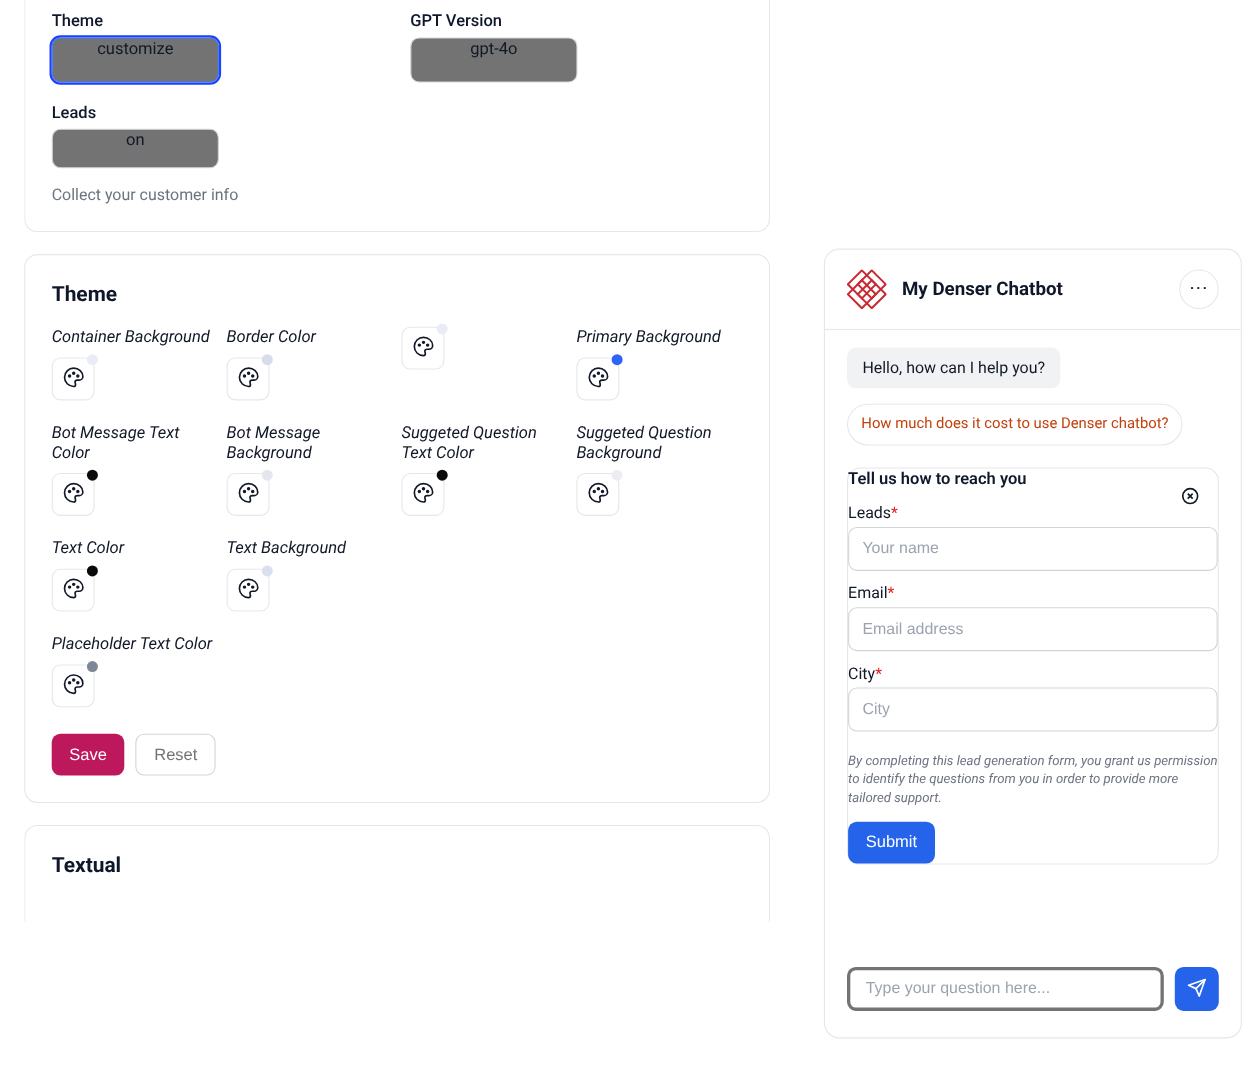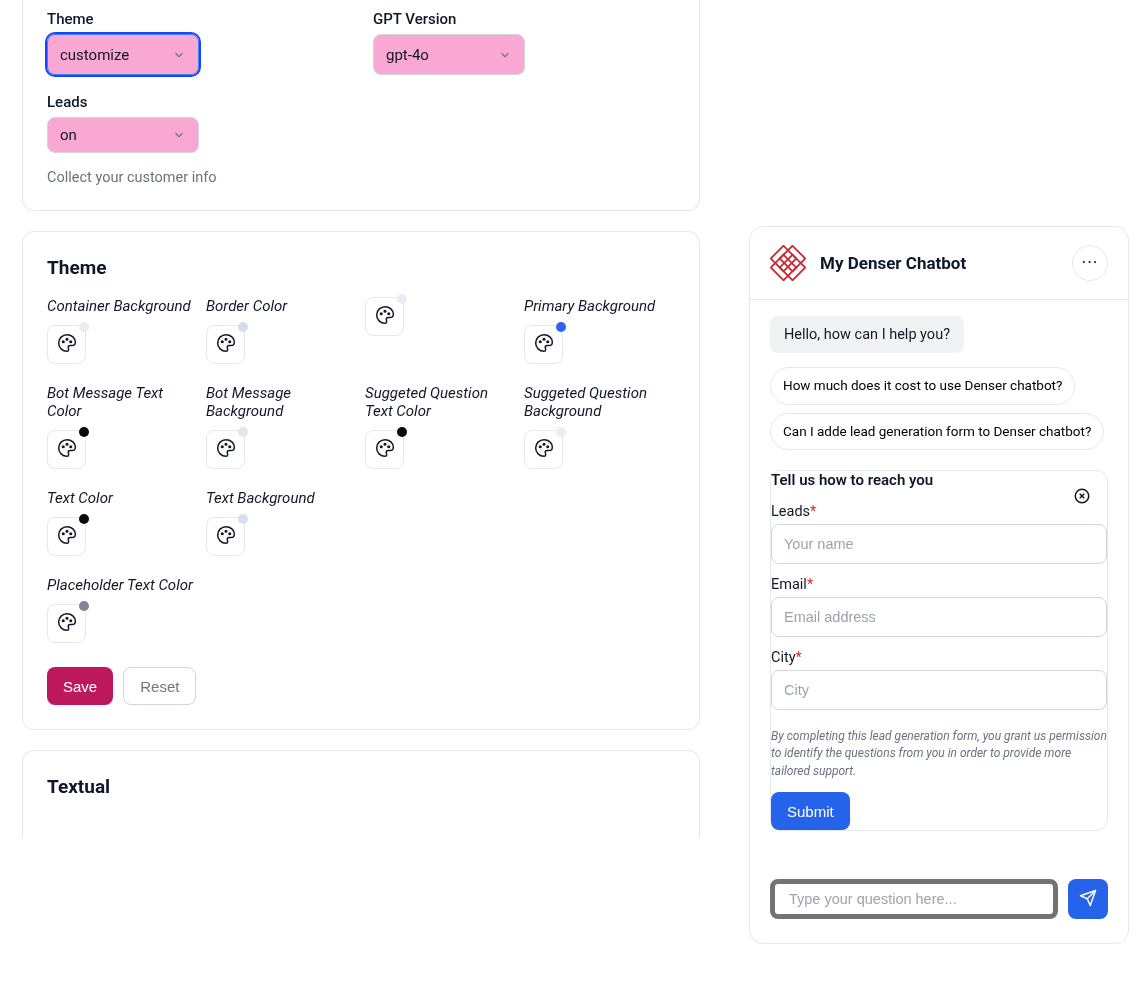"customize" .select-like { background: #f9a8d4 -> #737373; flex-direction: none -> column }
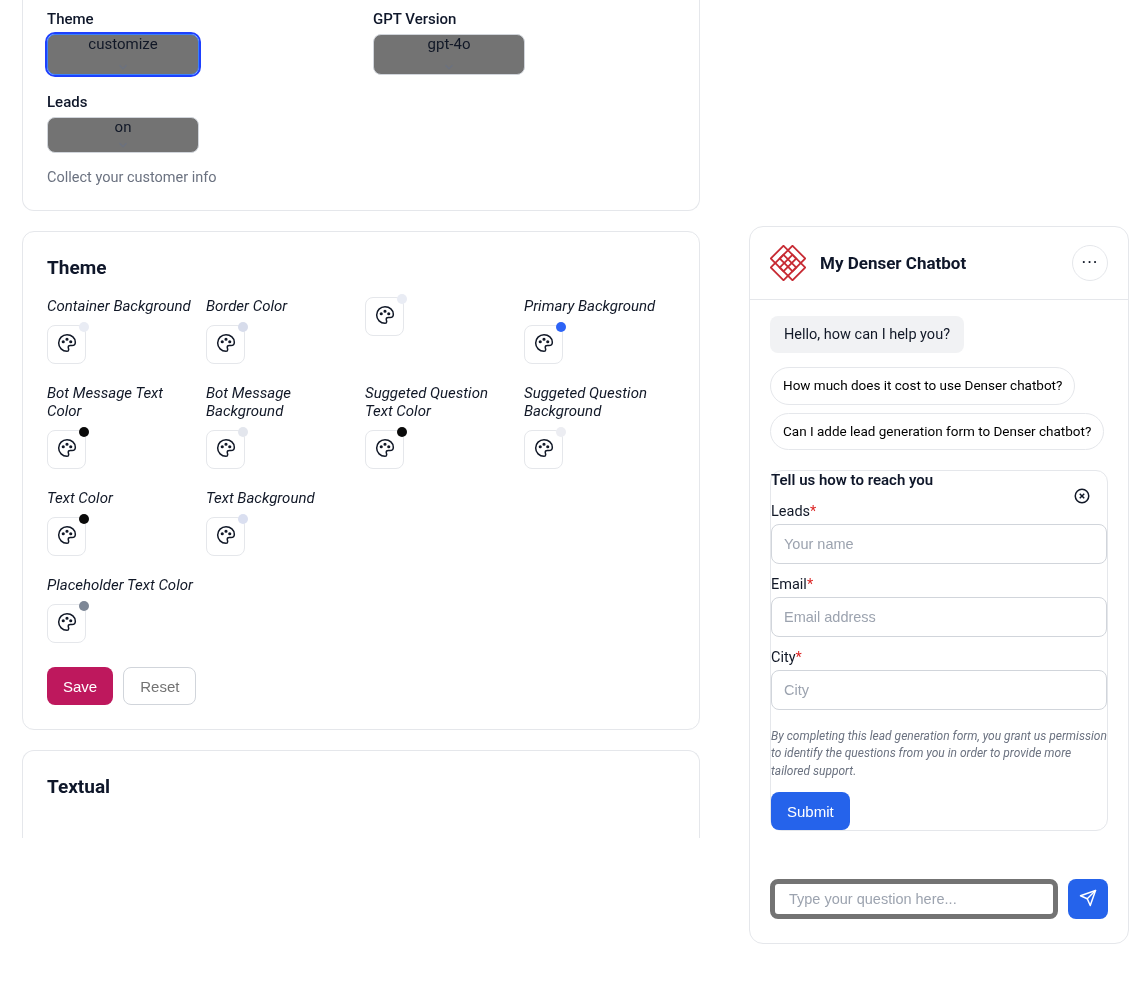"How much does it cost" .sugg { color: #000000 -> #c2410c }
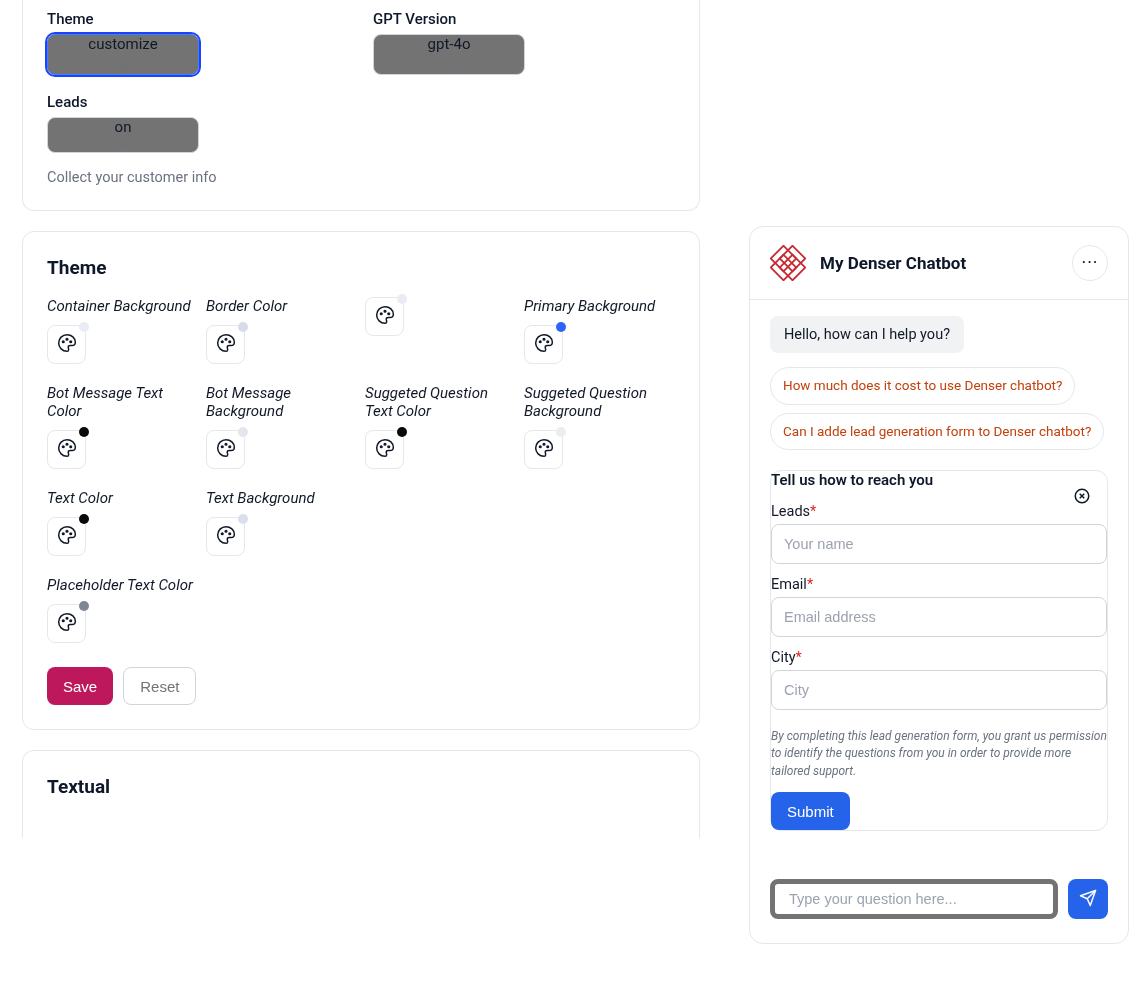"Can I adde lead generation" div.sugg { html: <div>Can I adde lead generation form to Denser chatbot?</div> -> none }
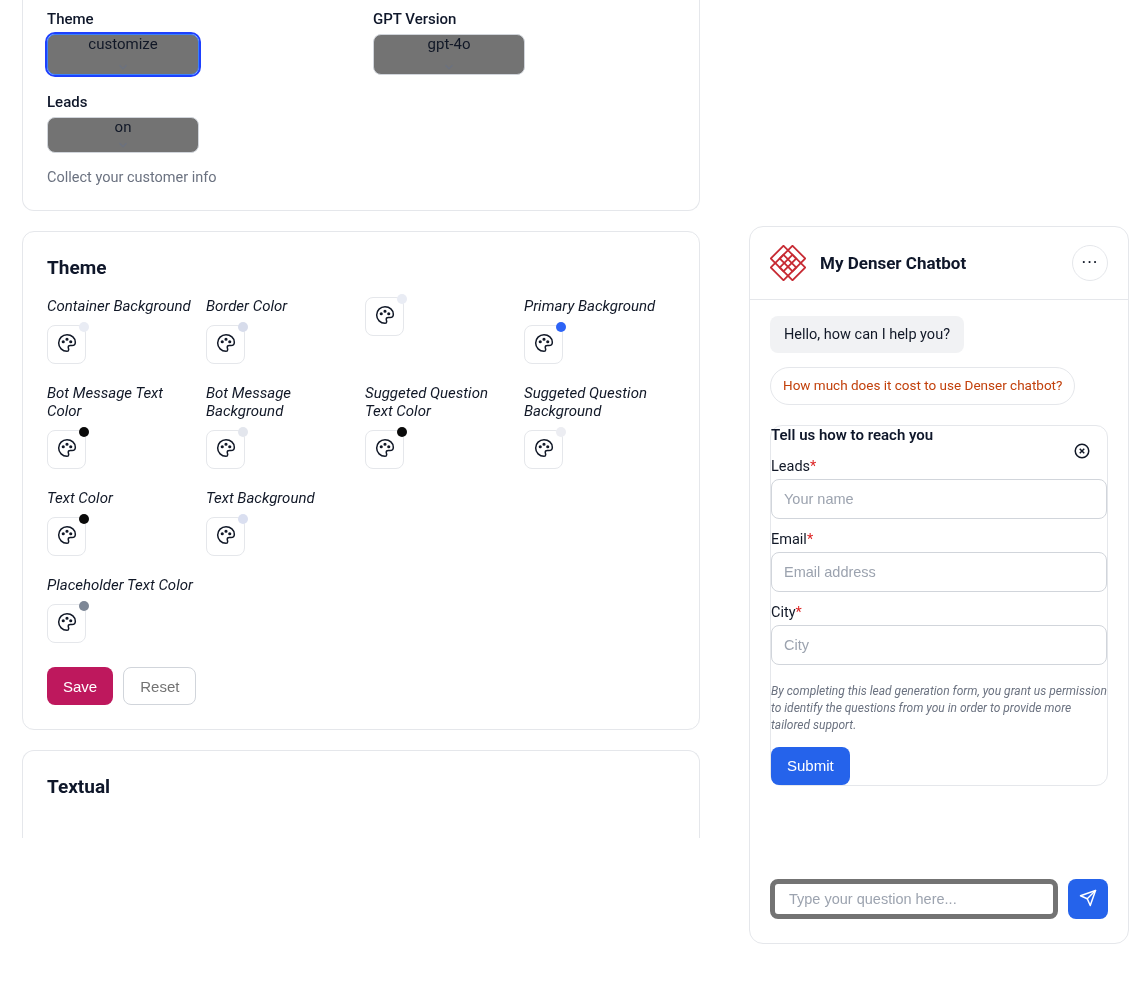"Type your question here..." .chat-input { border: 5px solid #737373 -> 3px solid #737373 }
